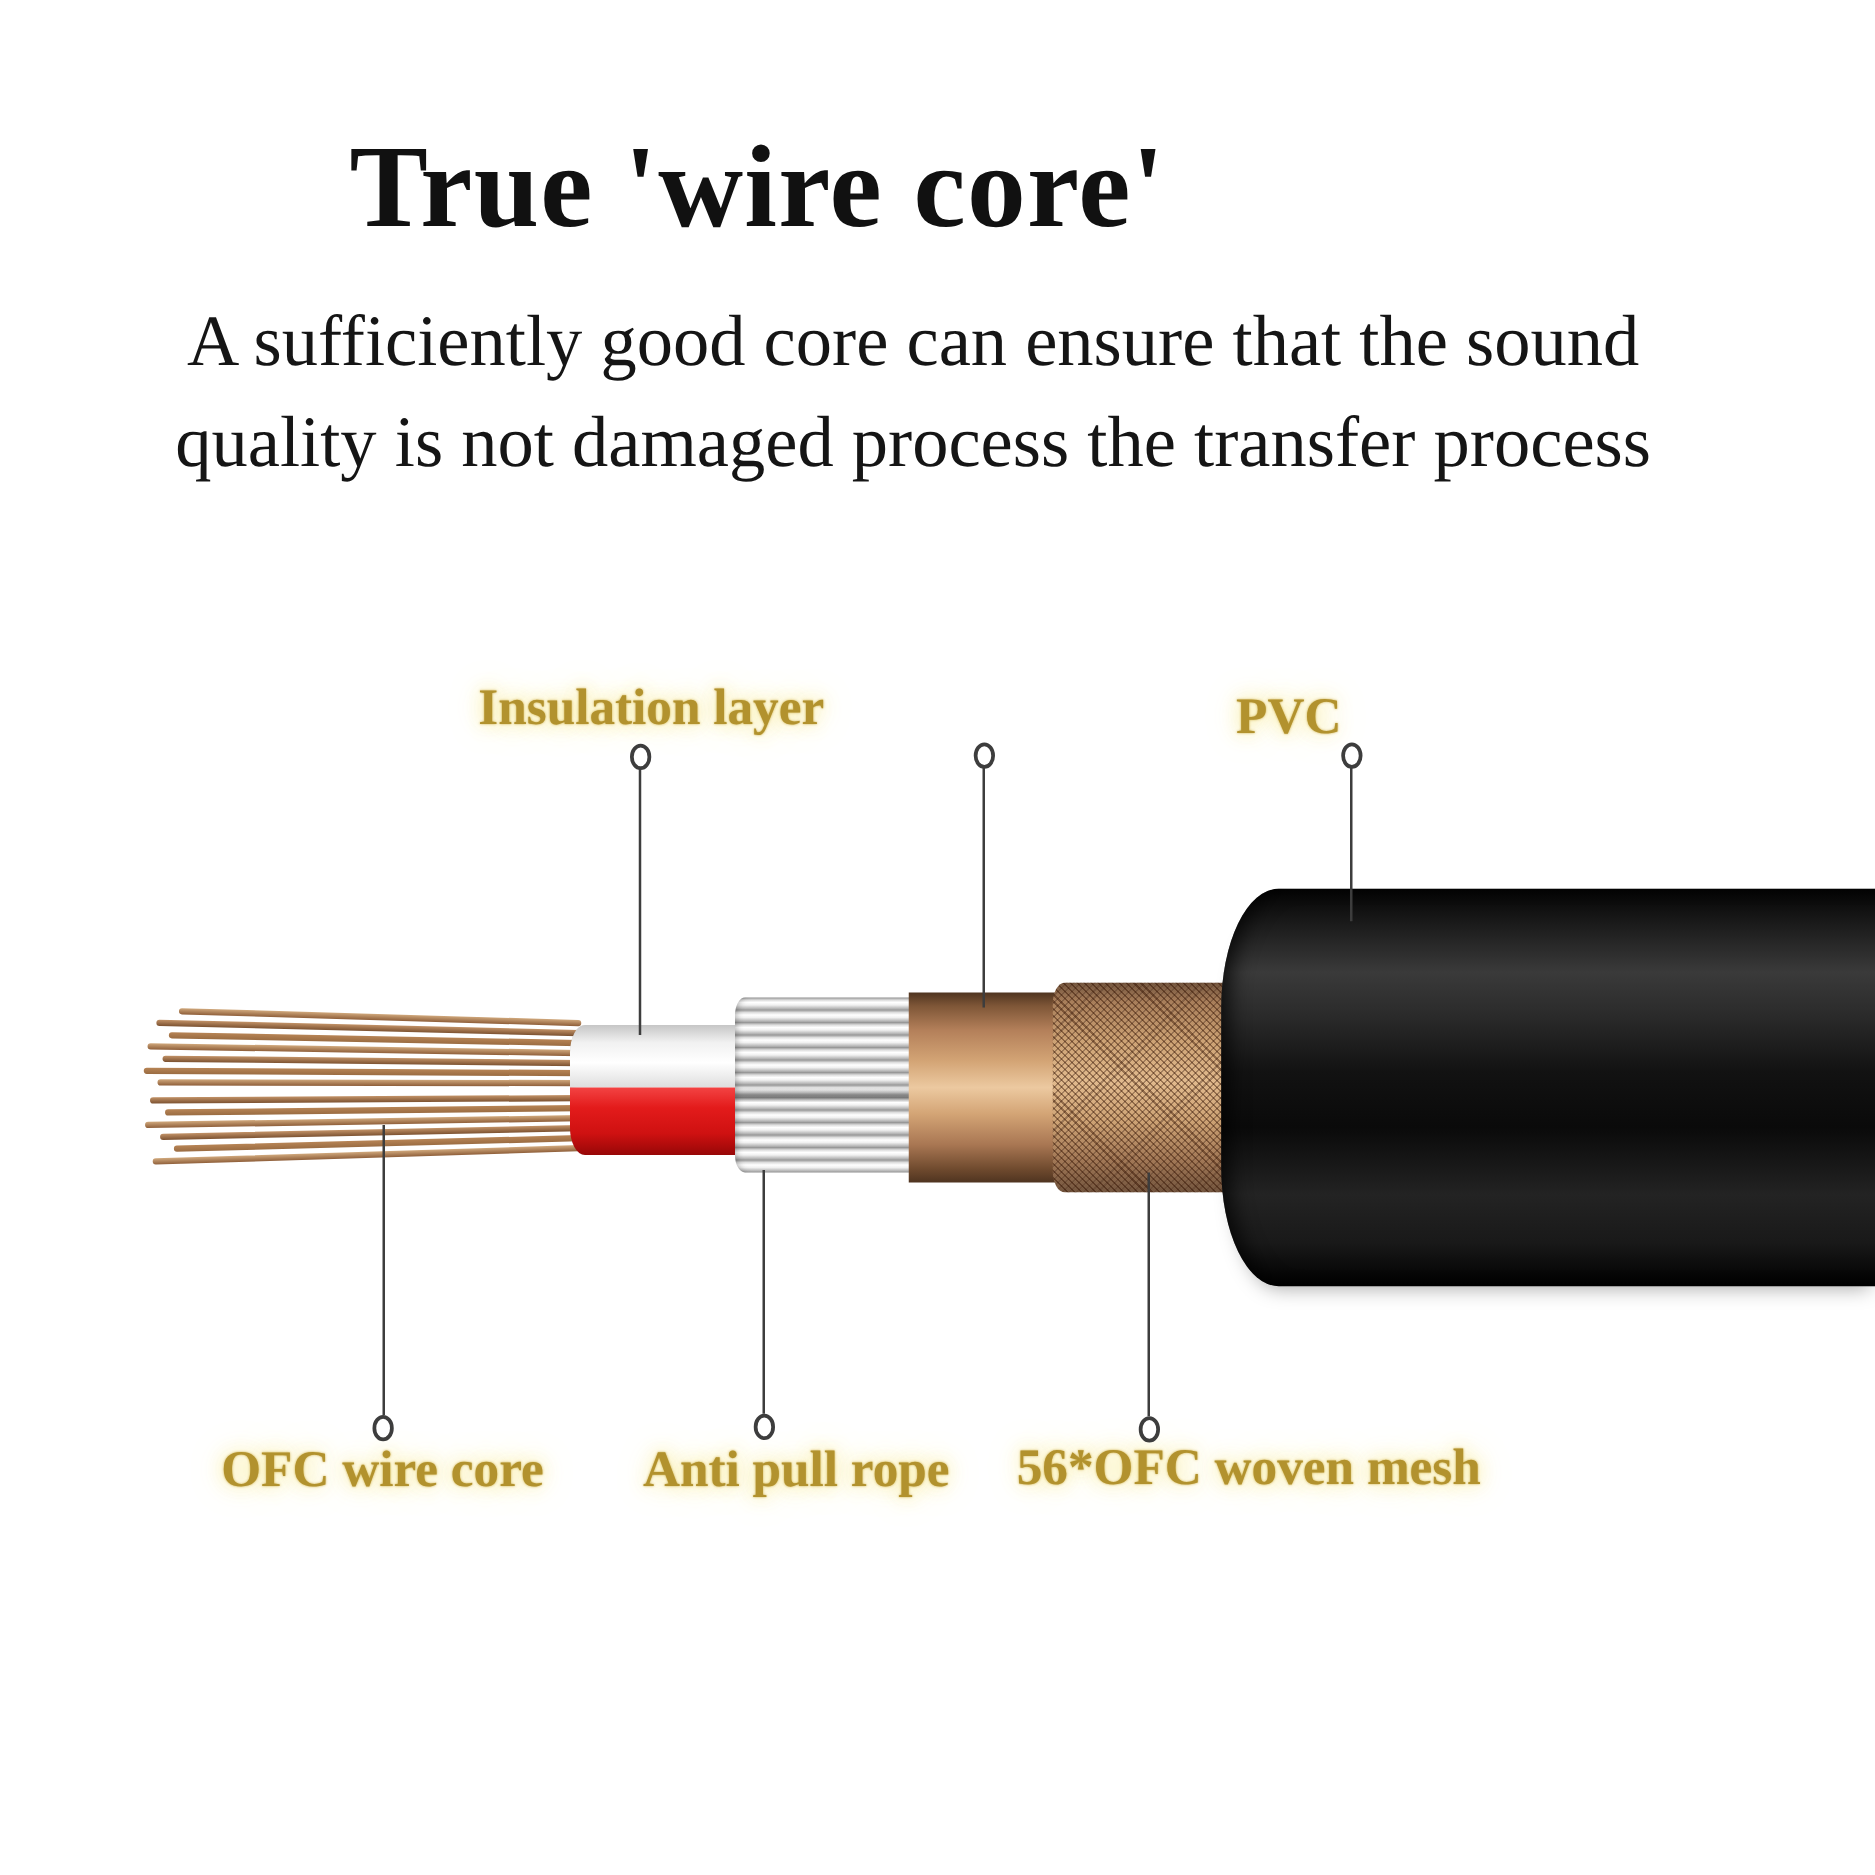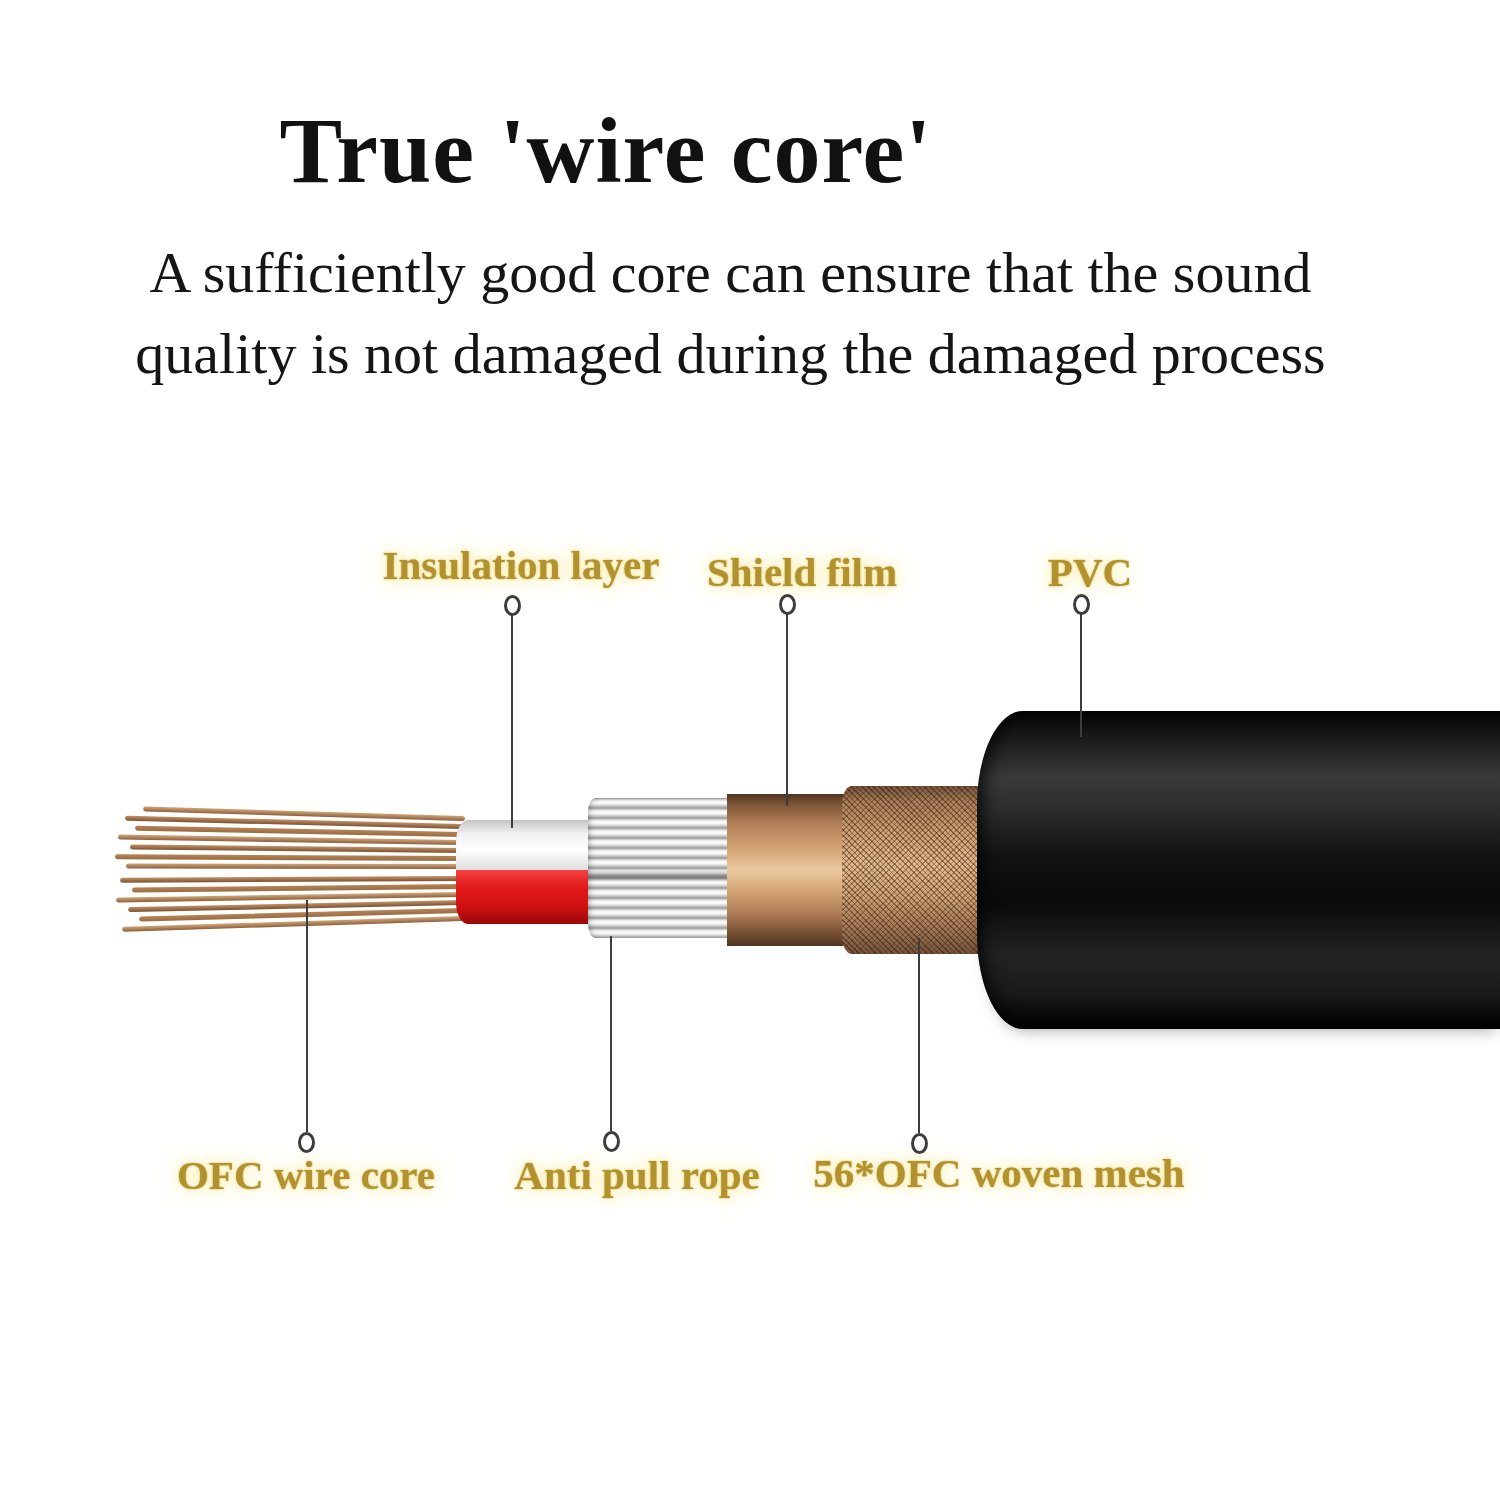"quality is not damaged during" div { text: during the damaged -> process the transfer }
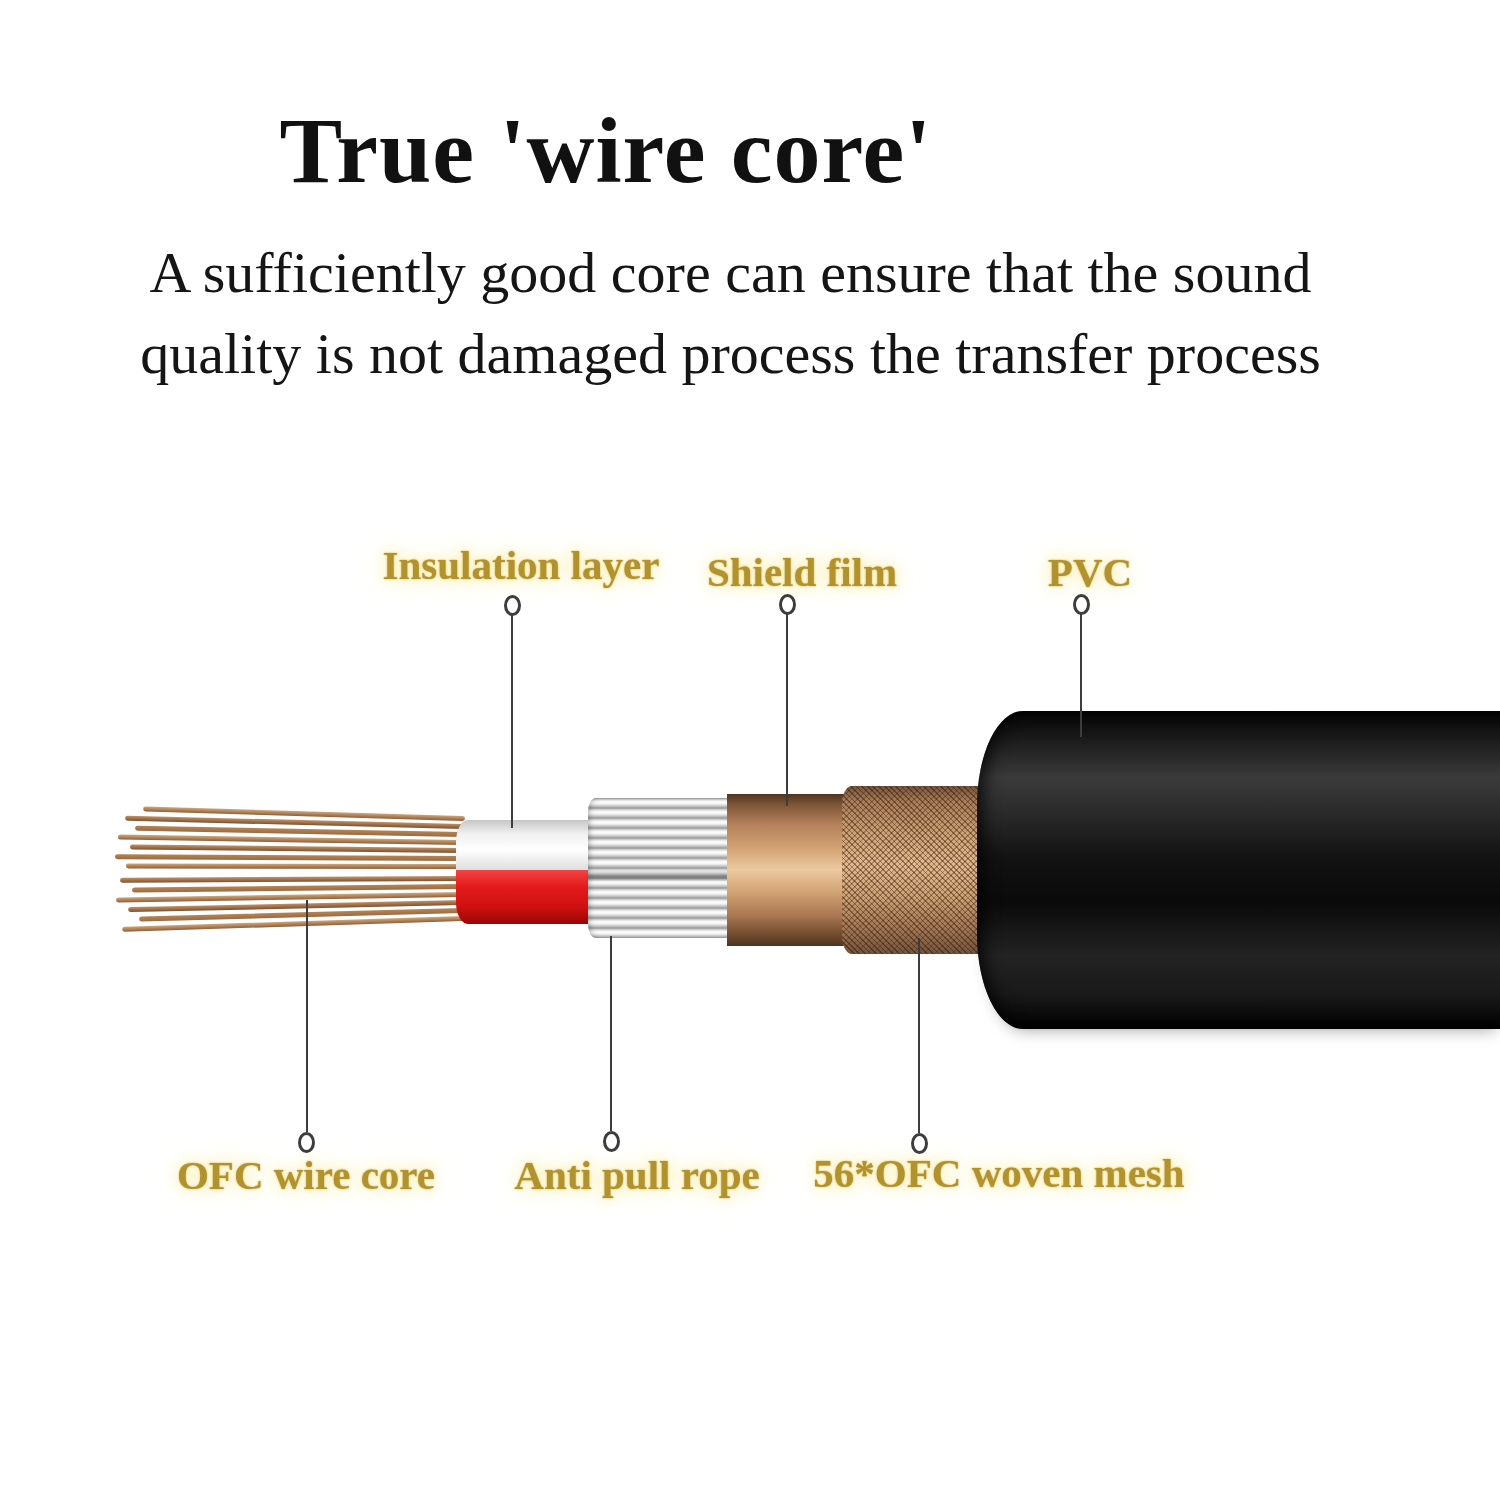"Shield film" div.gold-label { html: <div>Shield film</div> -> none }
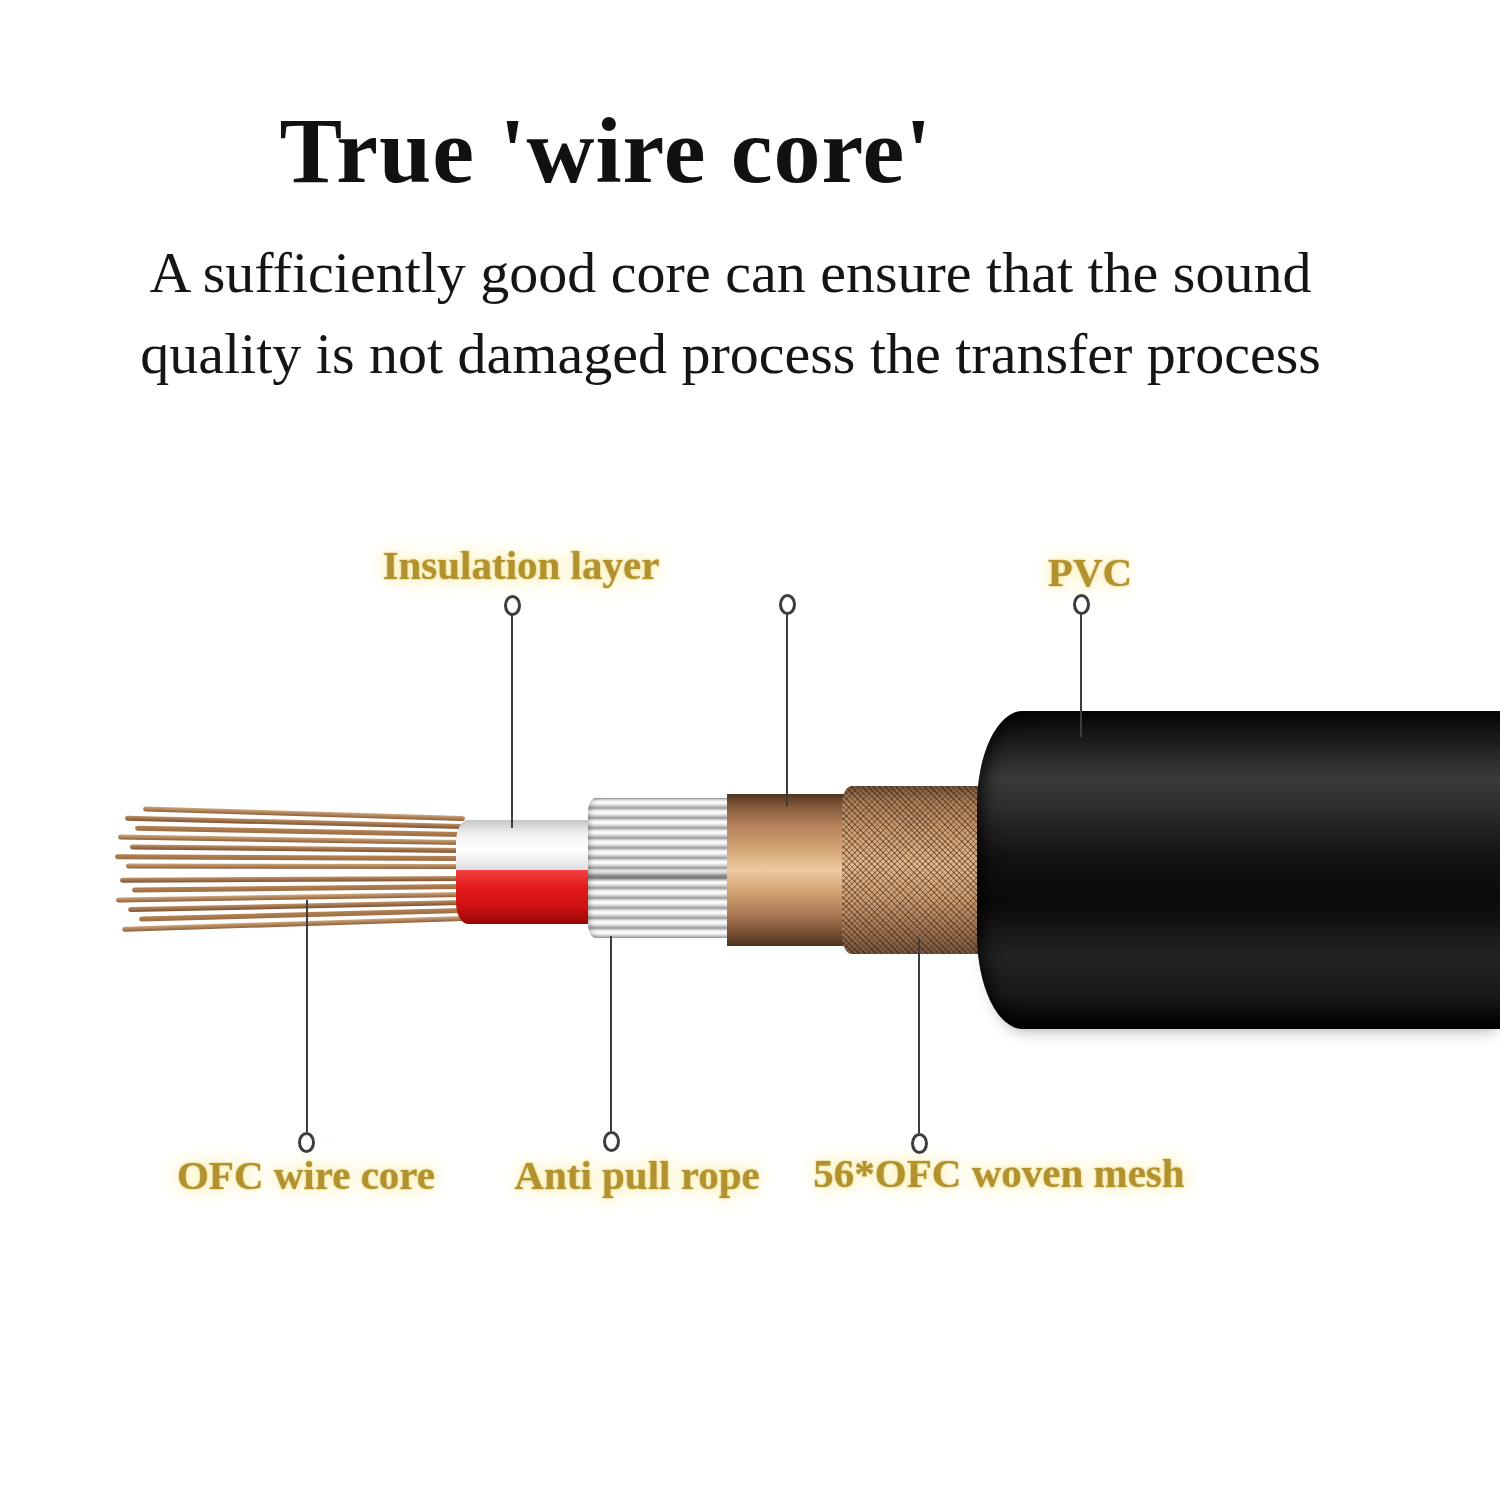"PVC" div.gold-label { left: 1090px -> 1031px }
